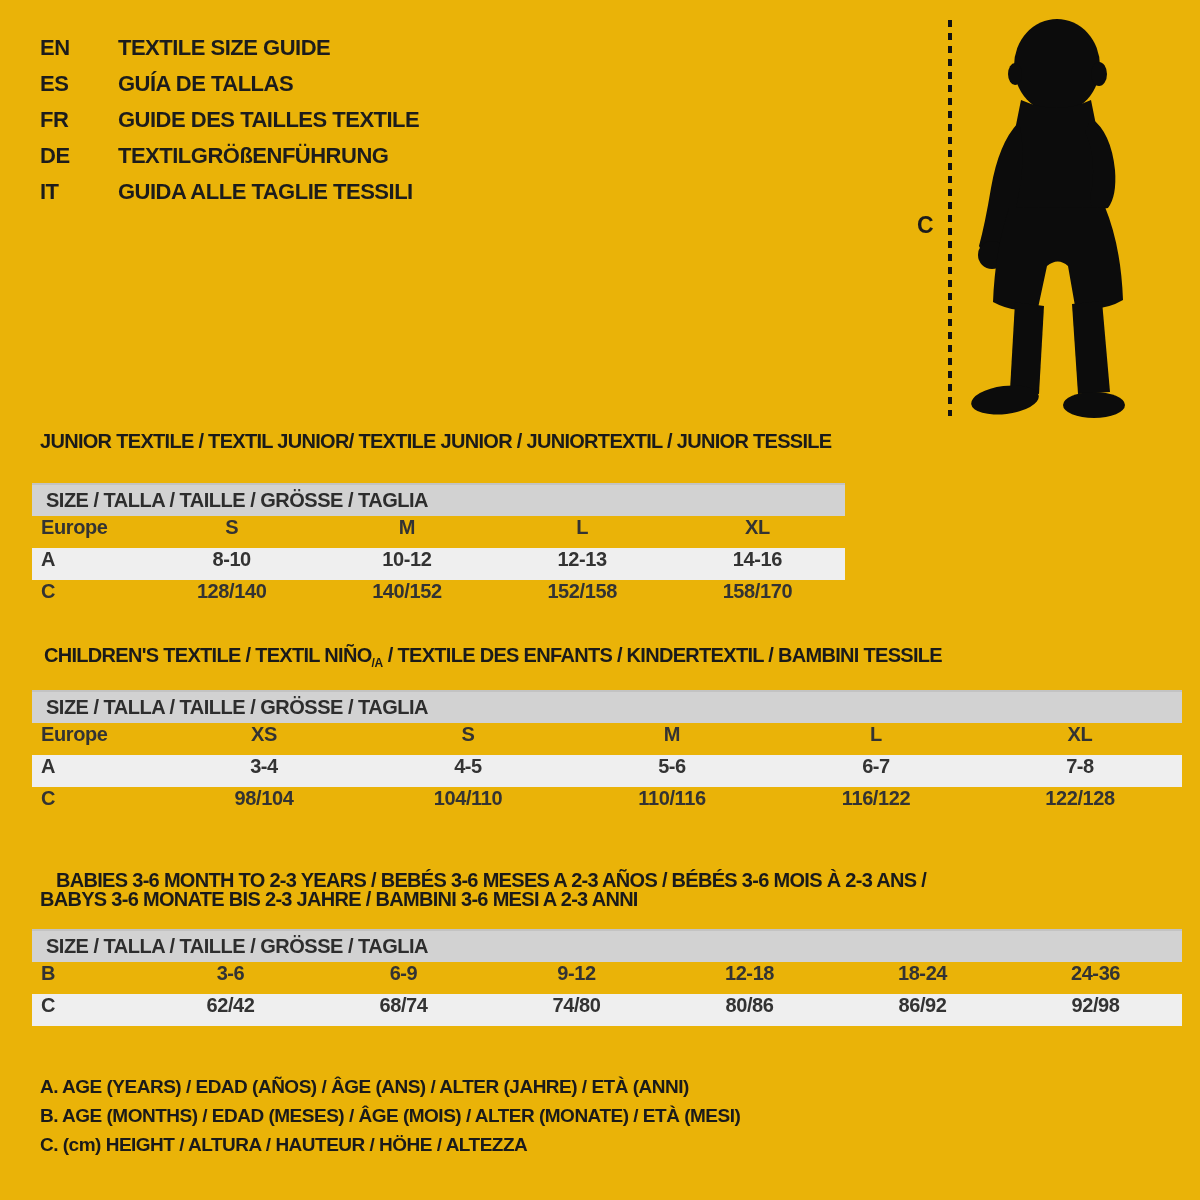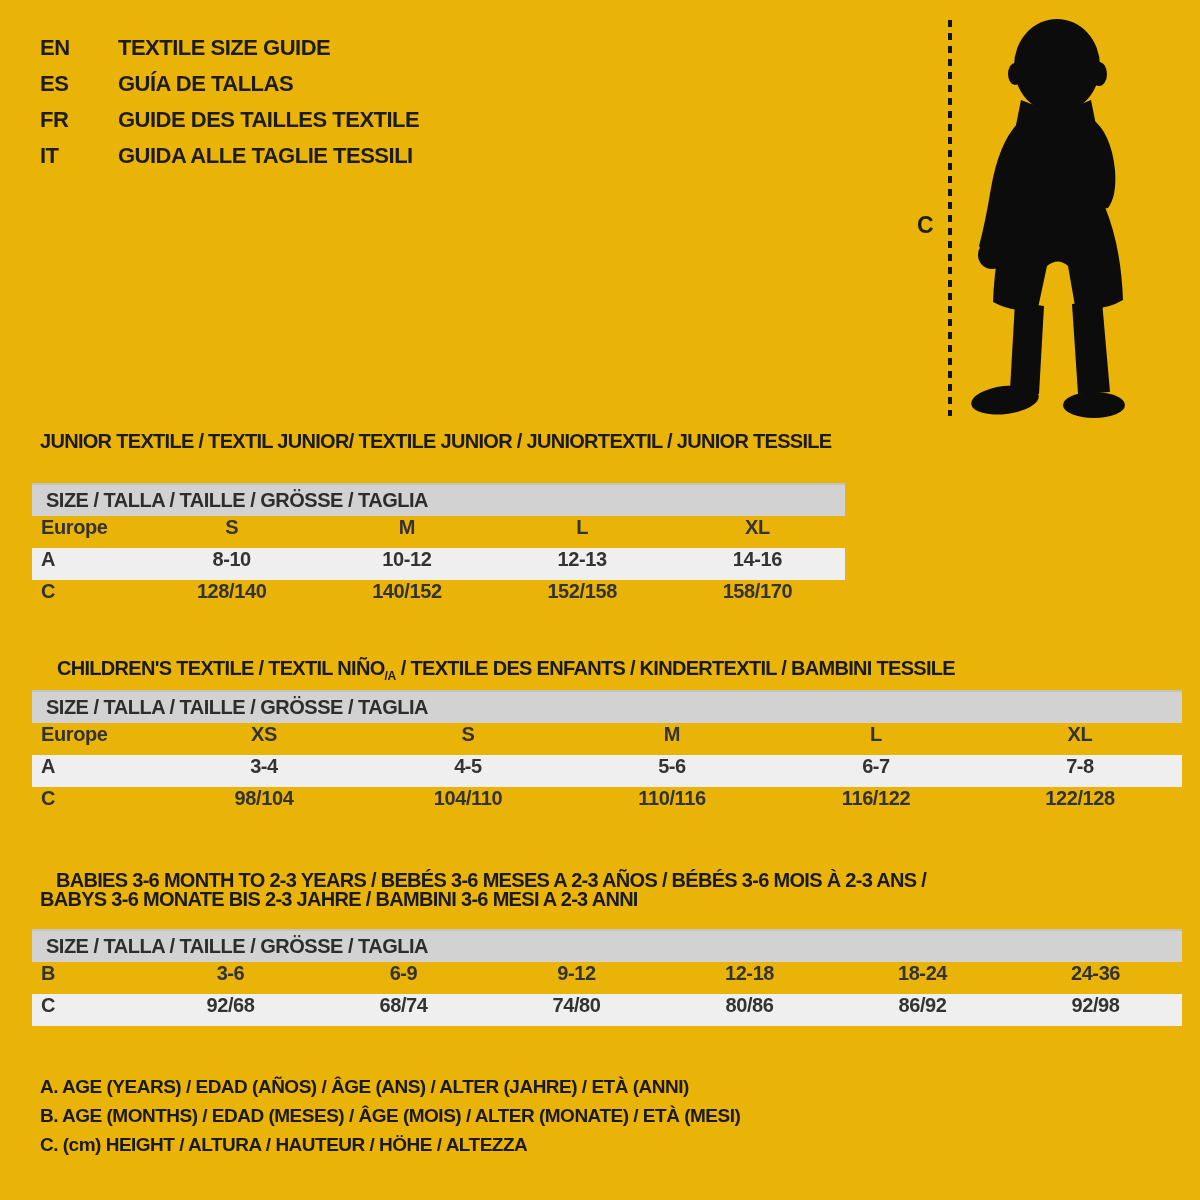"DE" div.lang-row { html: none -> <div> <span>DE</span> <span>TEXTILGRÖßENFÜHRUNG</span> </div> }
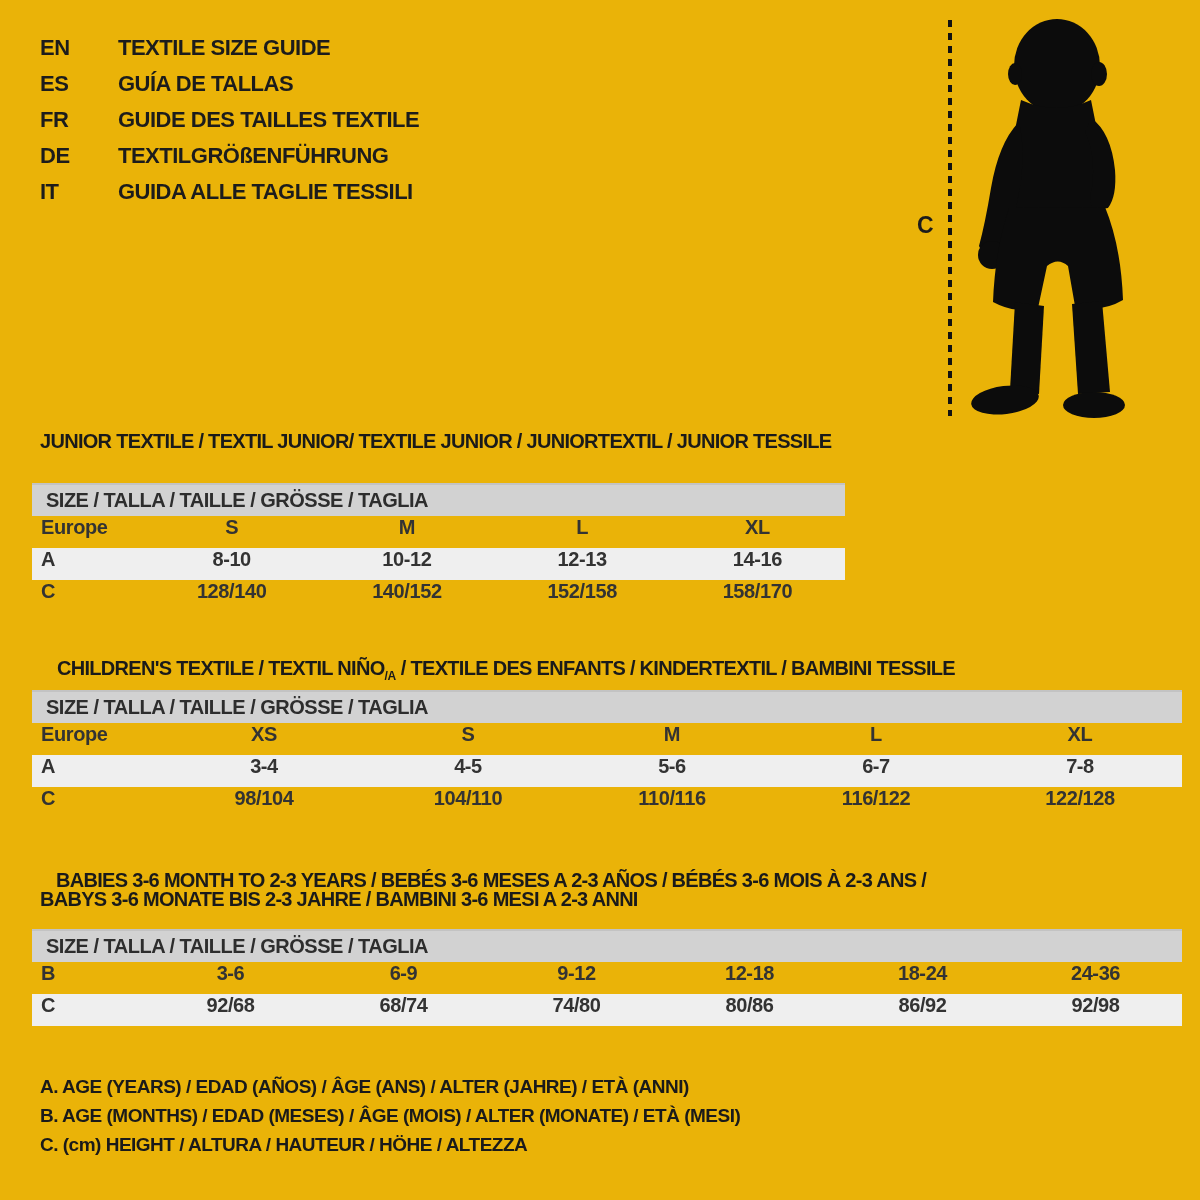"CHILDREN'S TEXTILE / TEXTIL NIÑO/A" h2.sec-title { margin: 17px -> 4px }
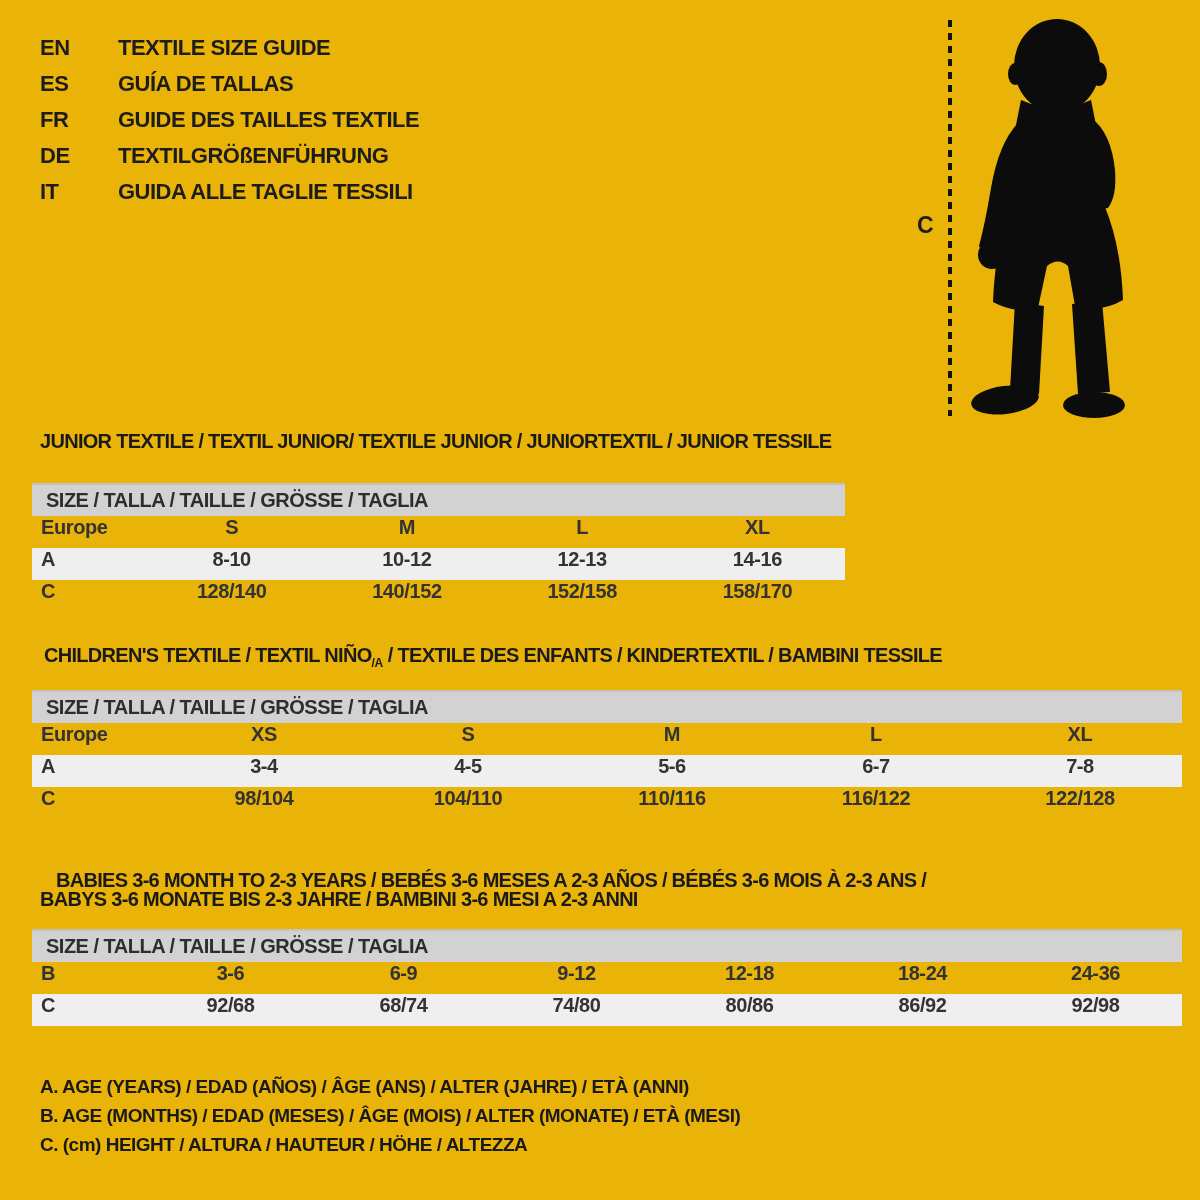"92/68" span.td { text: 92/68 -> 62/42 }
